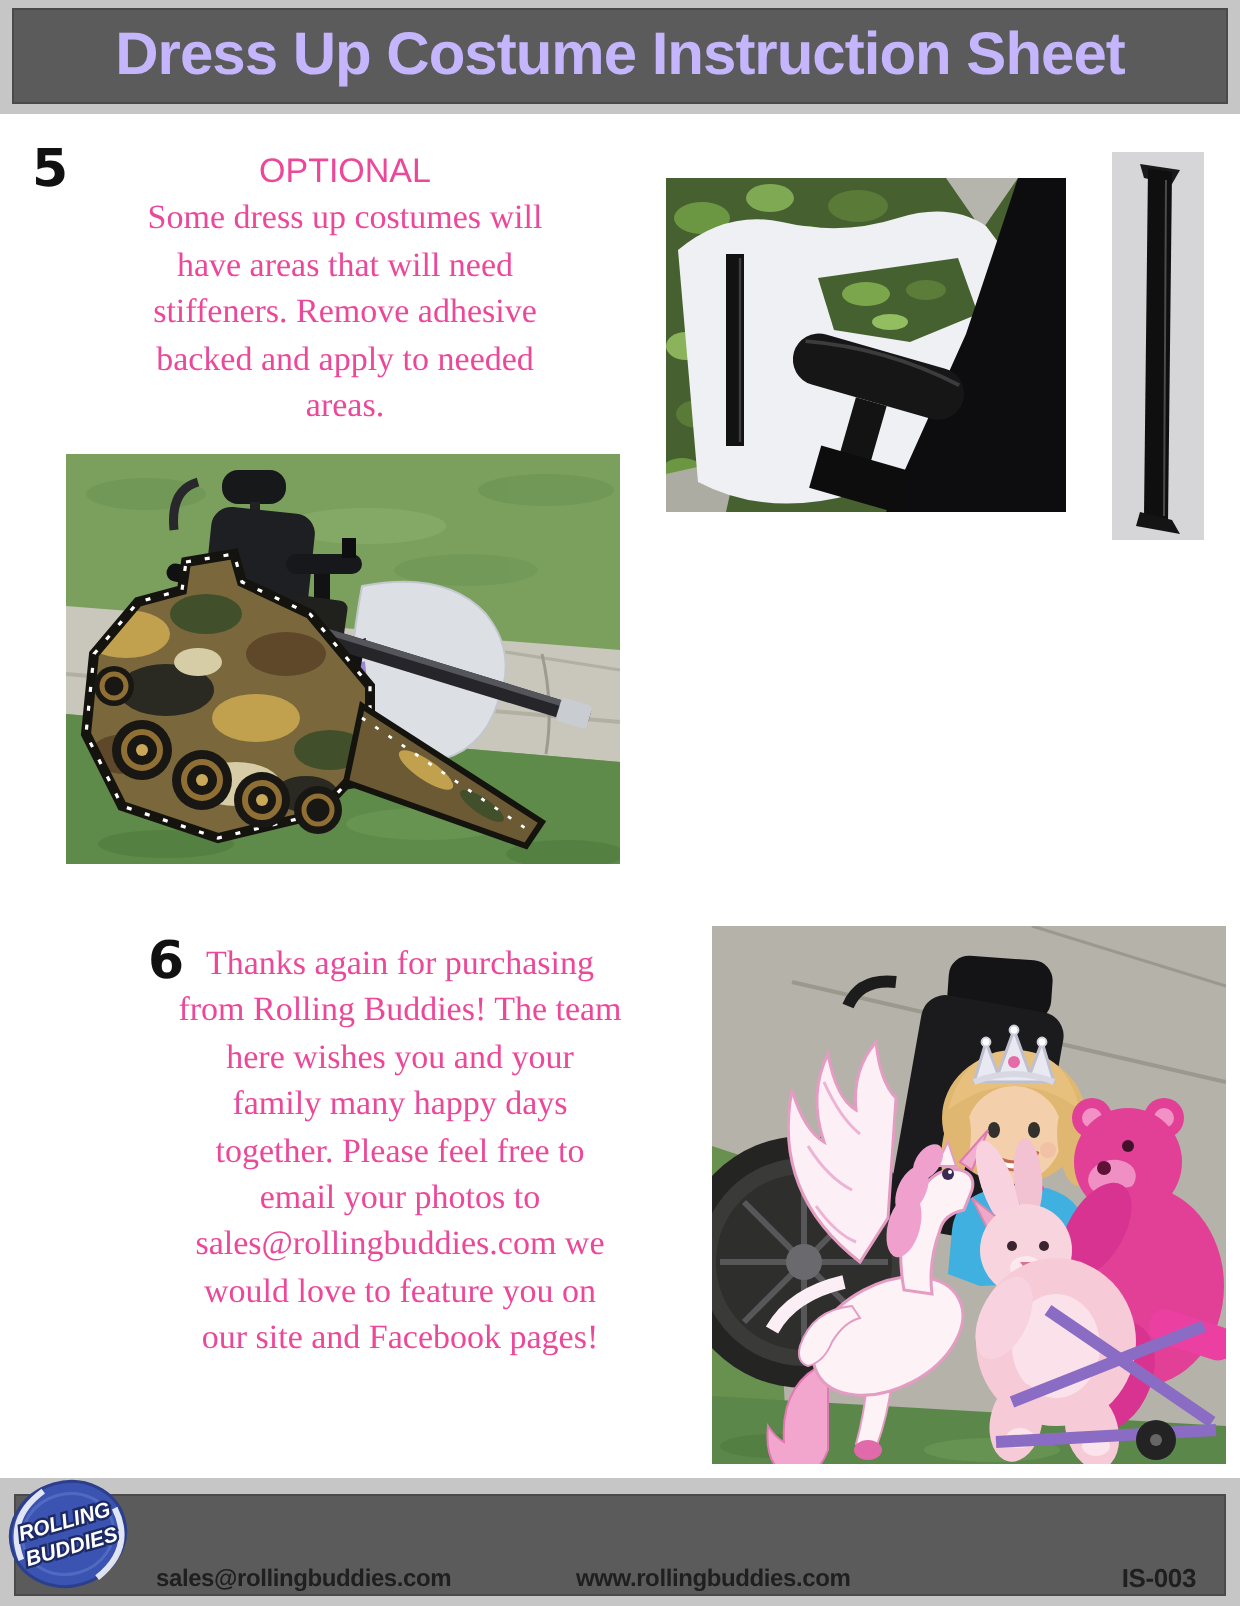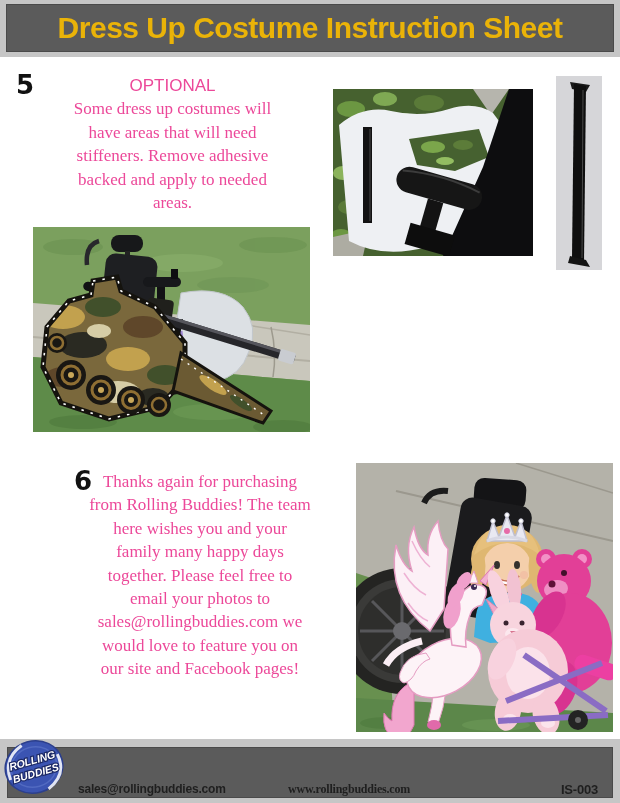"Dress Up Costume Instruction Sheet" .page-title { color: #eab308 -> #c4b5fd }
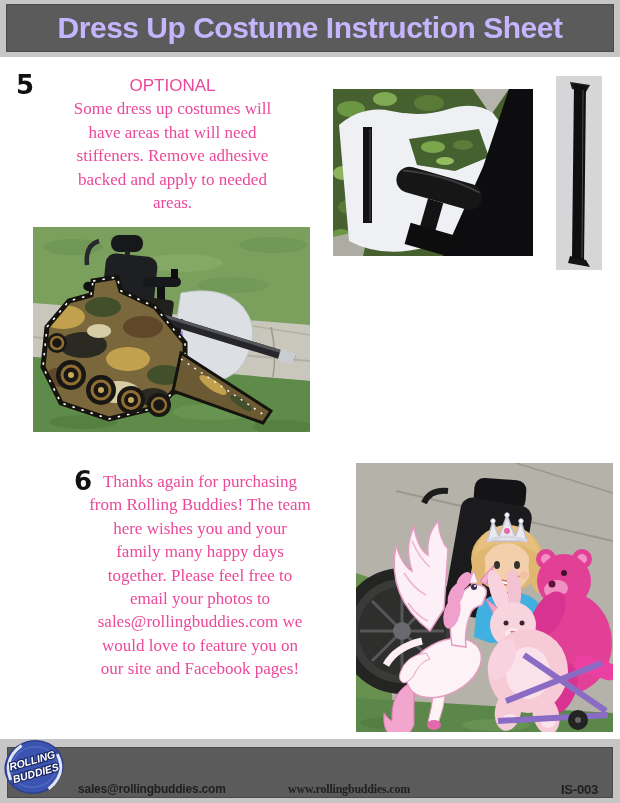"www.rollingbuddies.com" .f-web { font-family: Liberation Serif, serif -> none }
